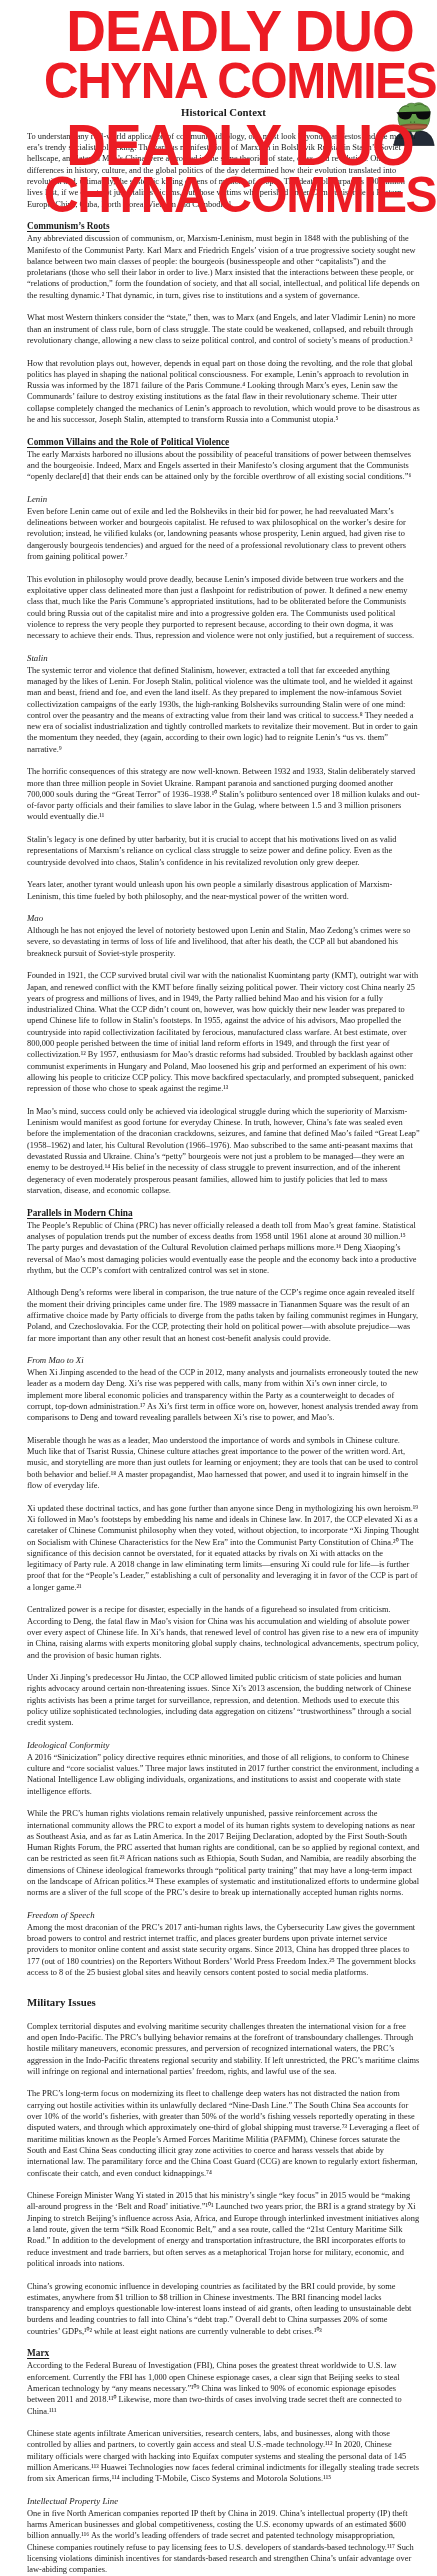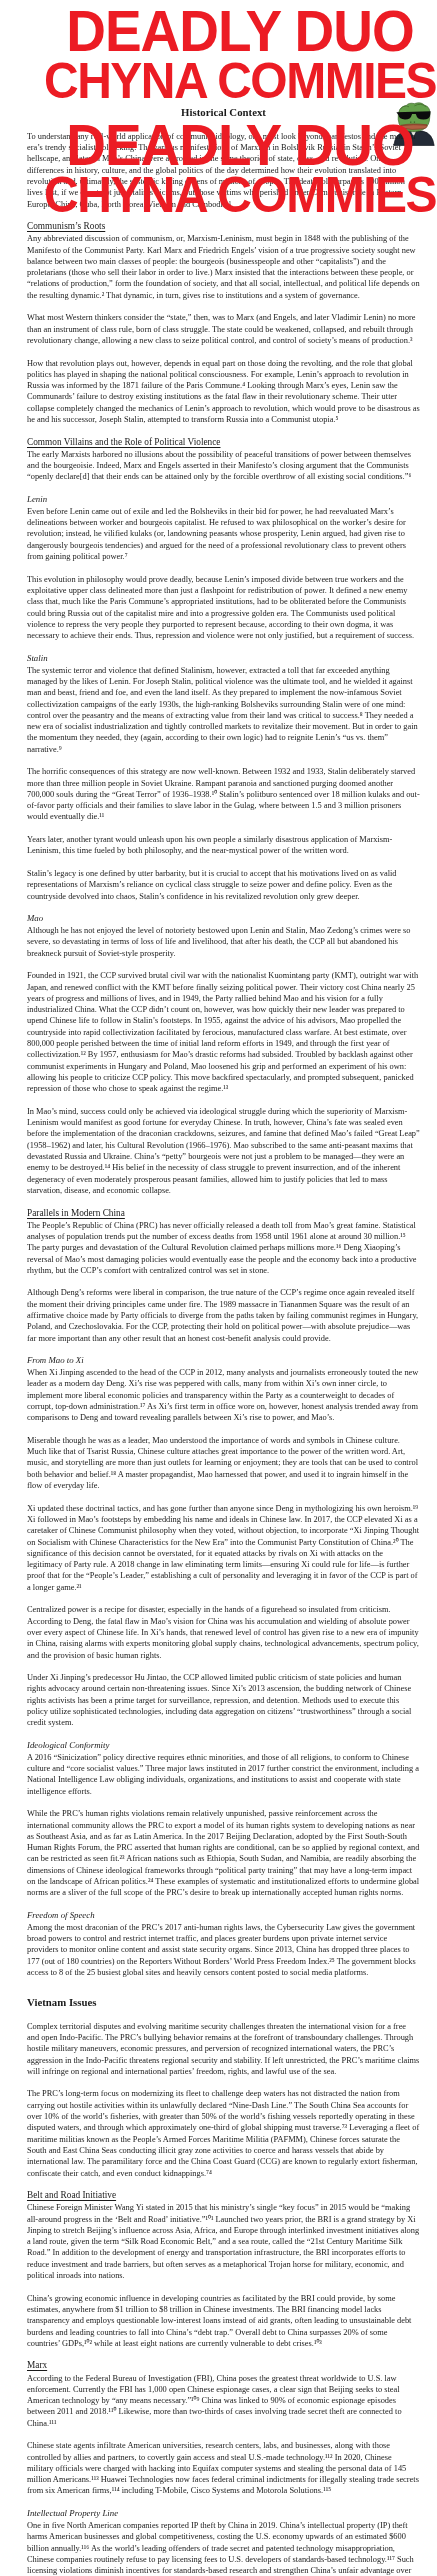"Communism’s Roots" .heading-section { font-weight: normal -> bold }
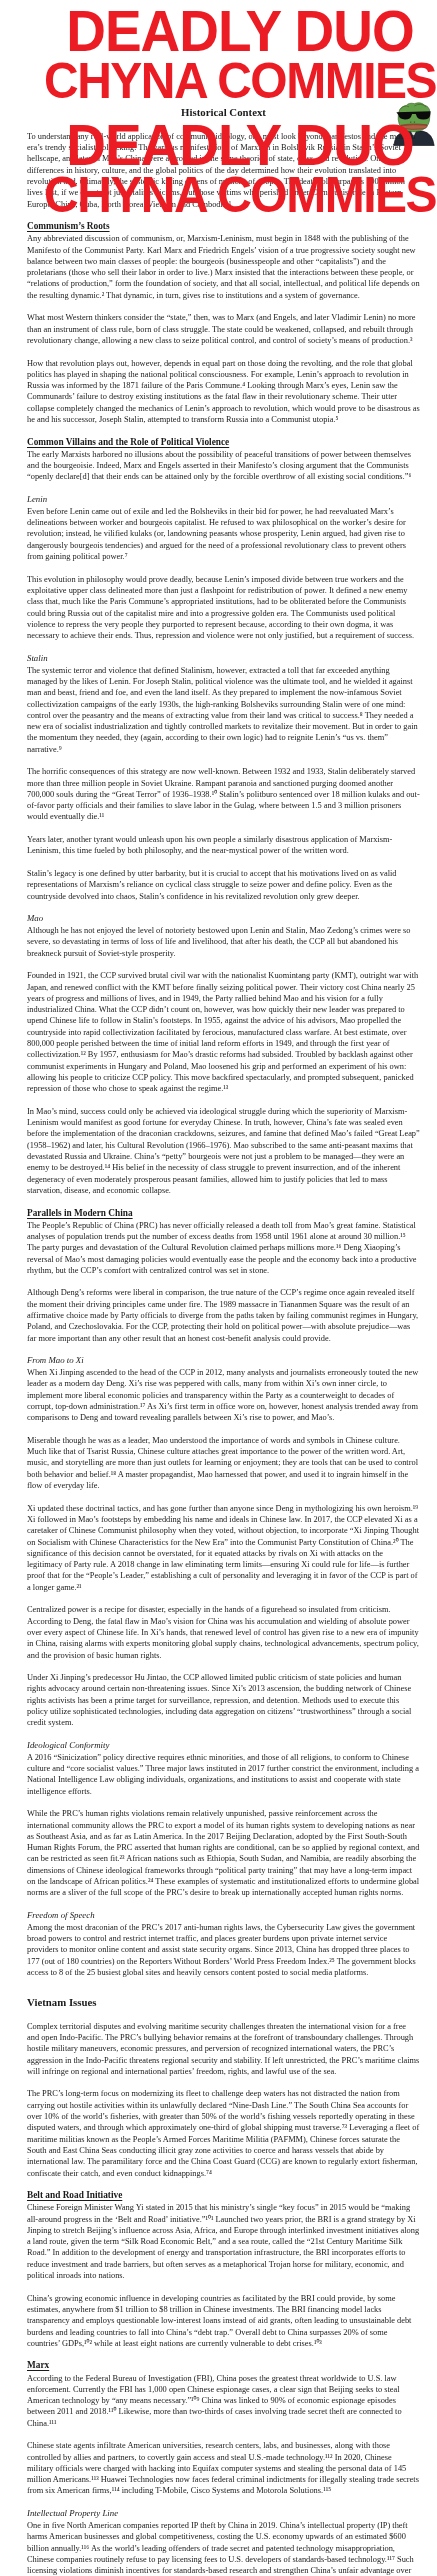"Years later, another tyrant would" p.para { order: before "Stalin’s legacy is one defined" -> after "Stalin’s legacy is one defined" }
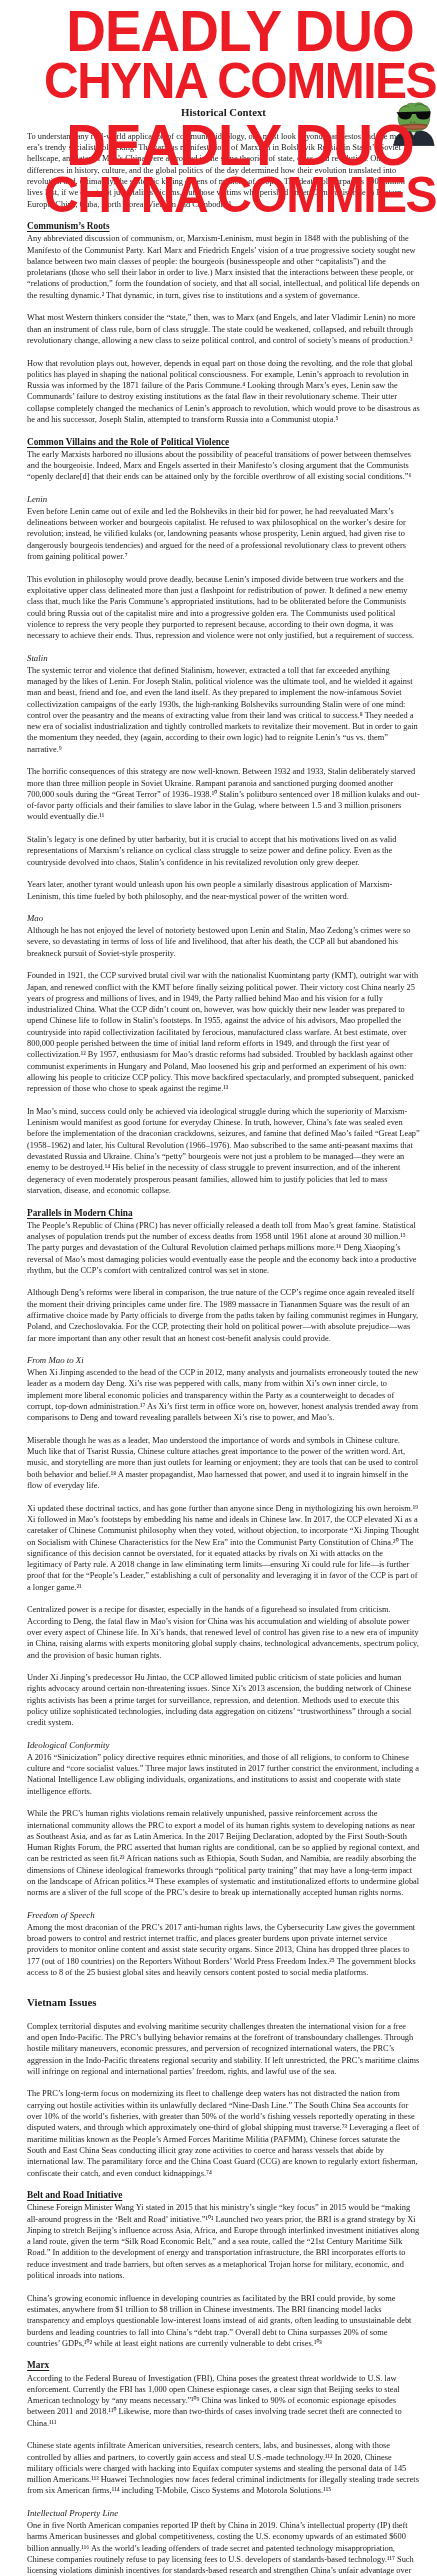"Vietnam Issues" h2.heading-major { text: Vietnam -> Military }
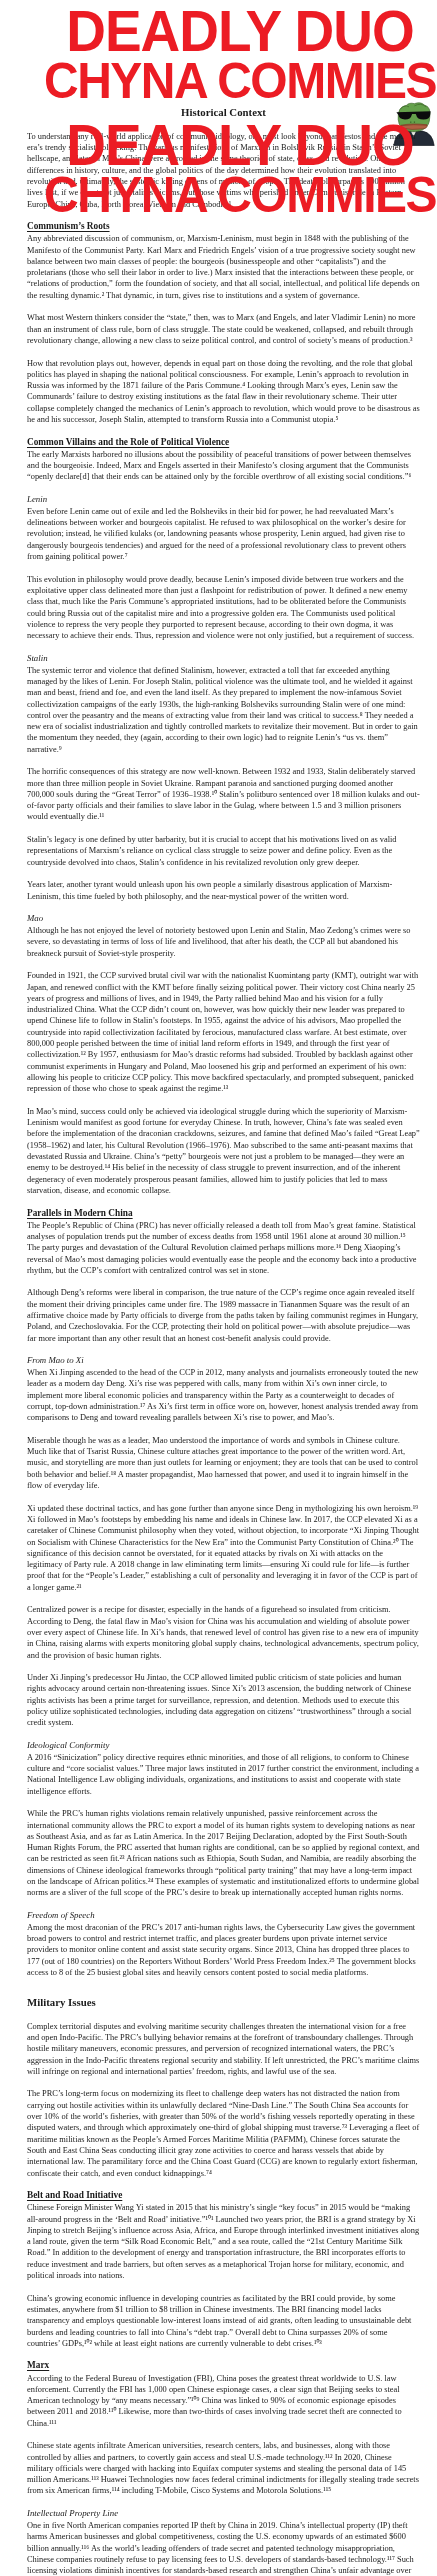"Belt and Road Initiative" h3.heading-section { html: <h3>Belt and Road Initiative</h3> -> none }
